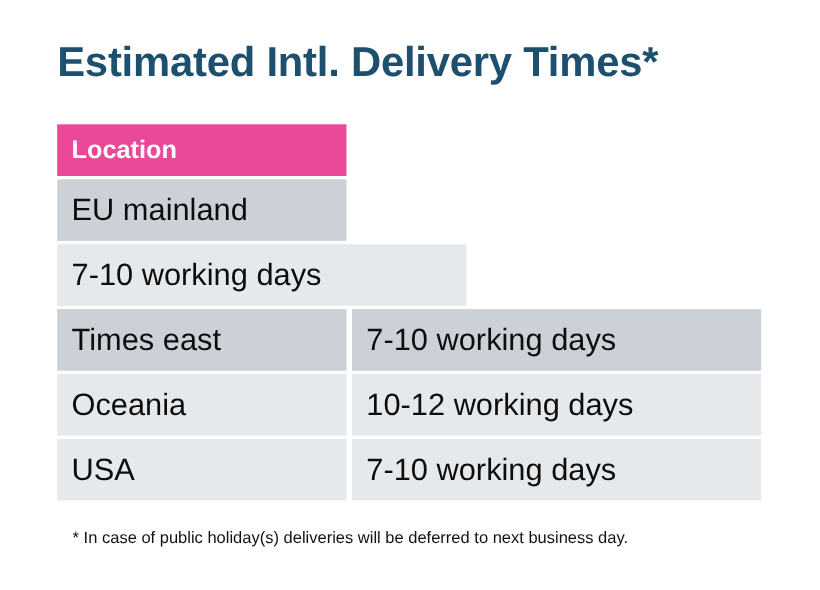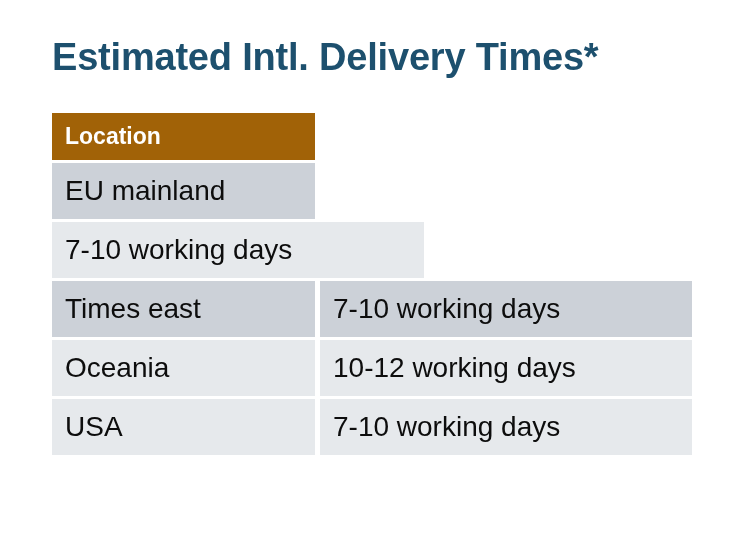"Location" .row.header .cell { background: #a16207 -> #ec4899 }
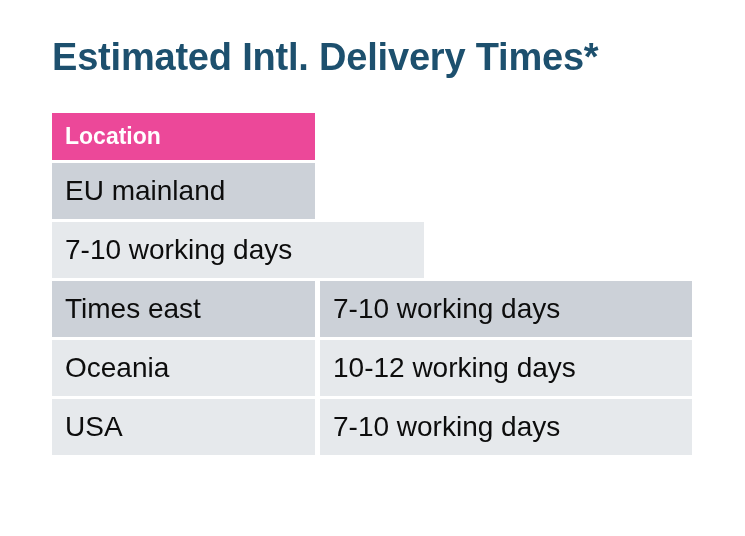"* In case of public" div.footnote { html: none -> <div>* In case of public holiday(s) deliveries will be deferred to next business day.</div> }
